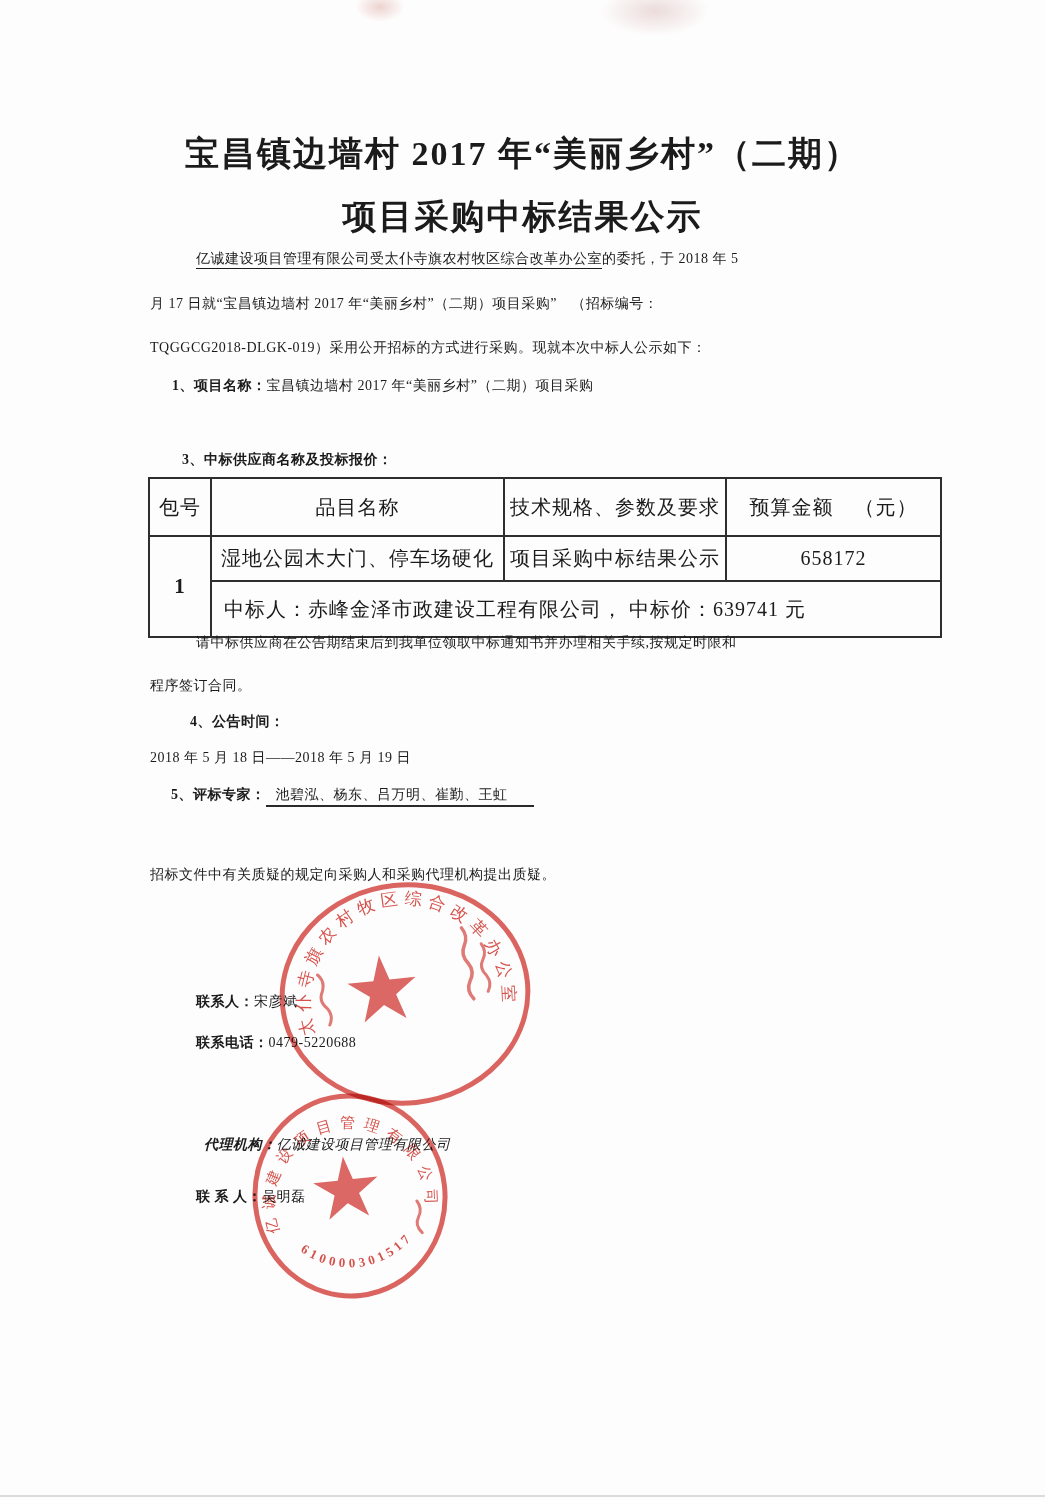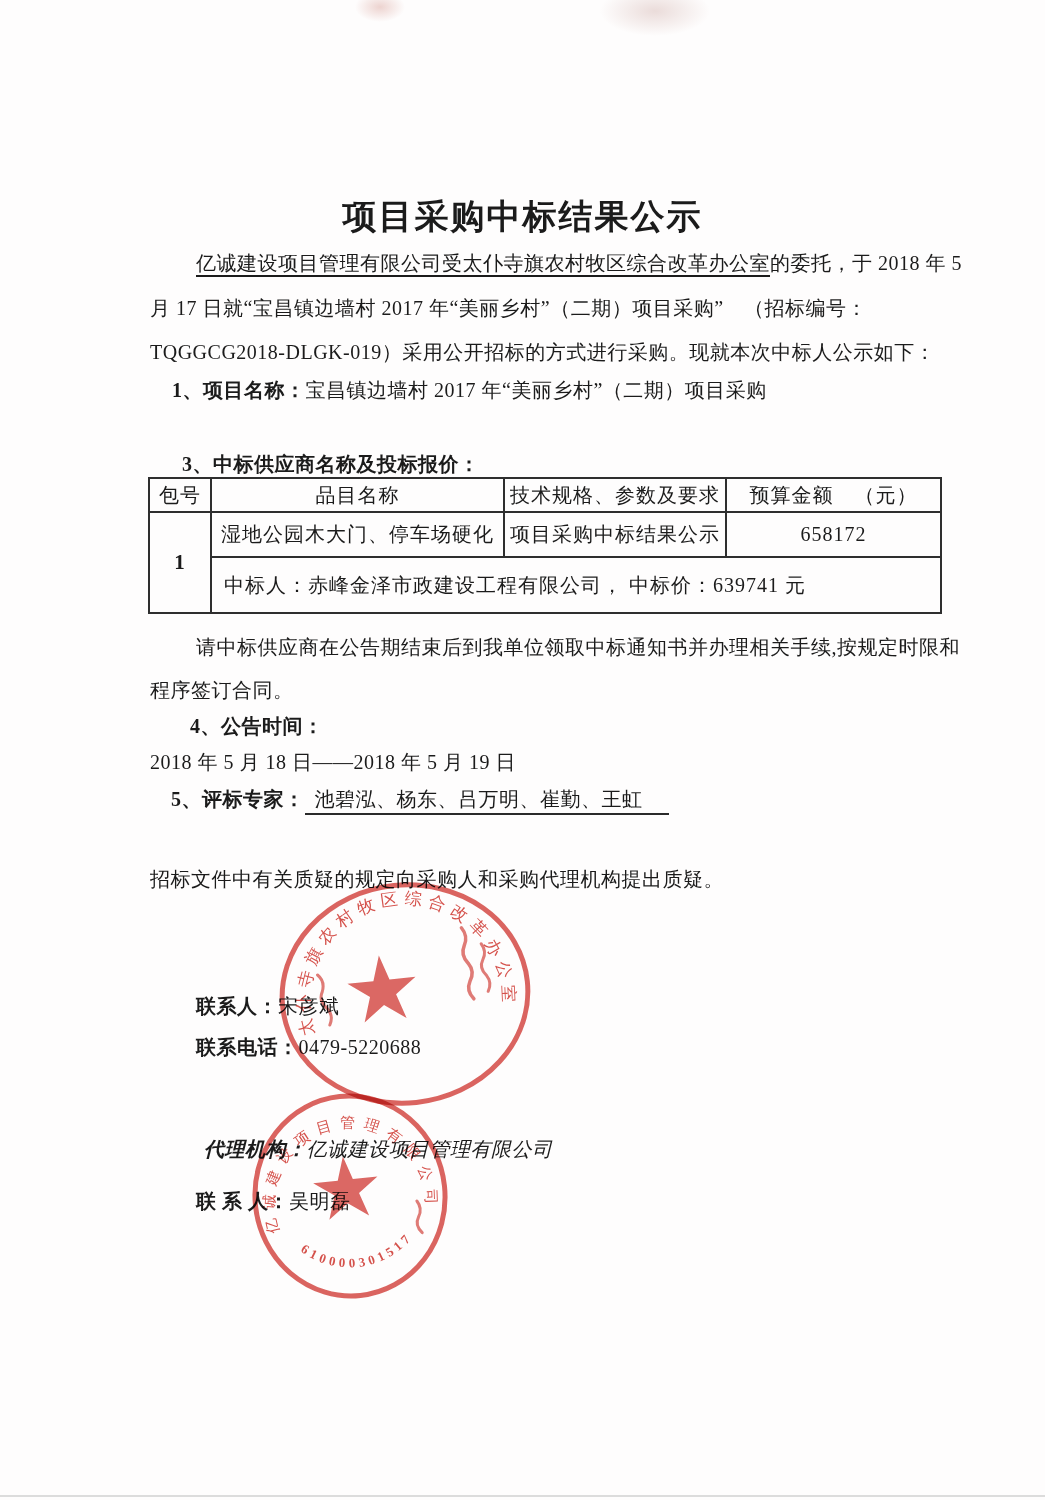"宝昌镇边墙村 2017 年“美丽乡村”（二期）" div.title { html: none -> <div>宝昌镇边墙村 2017 年“美丽乡村”（二期）</div> }
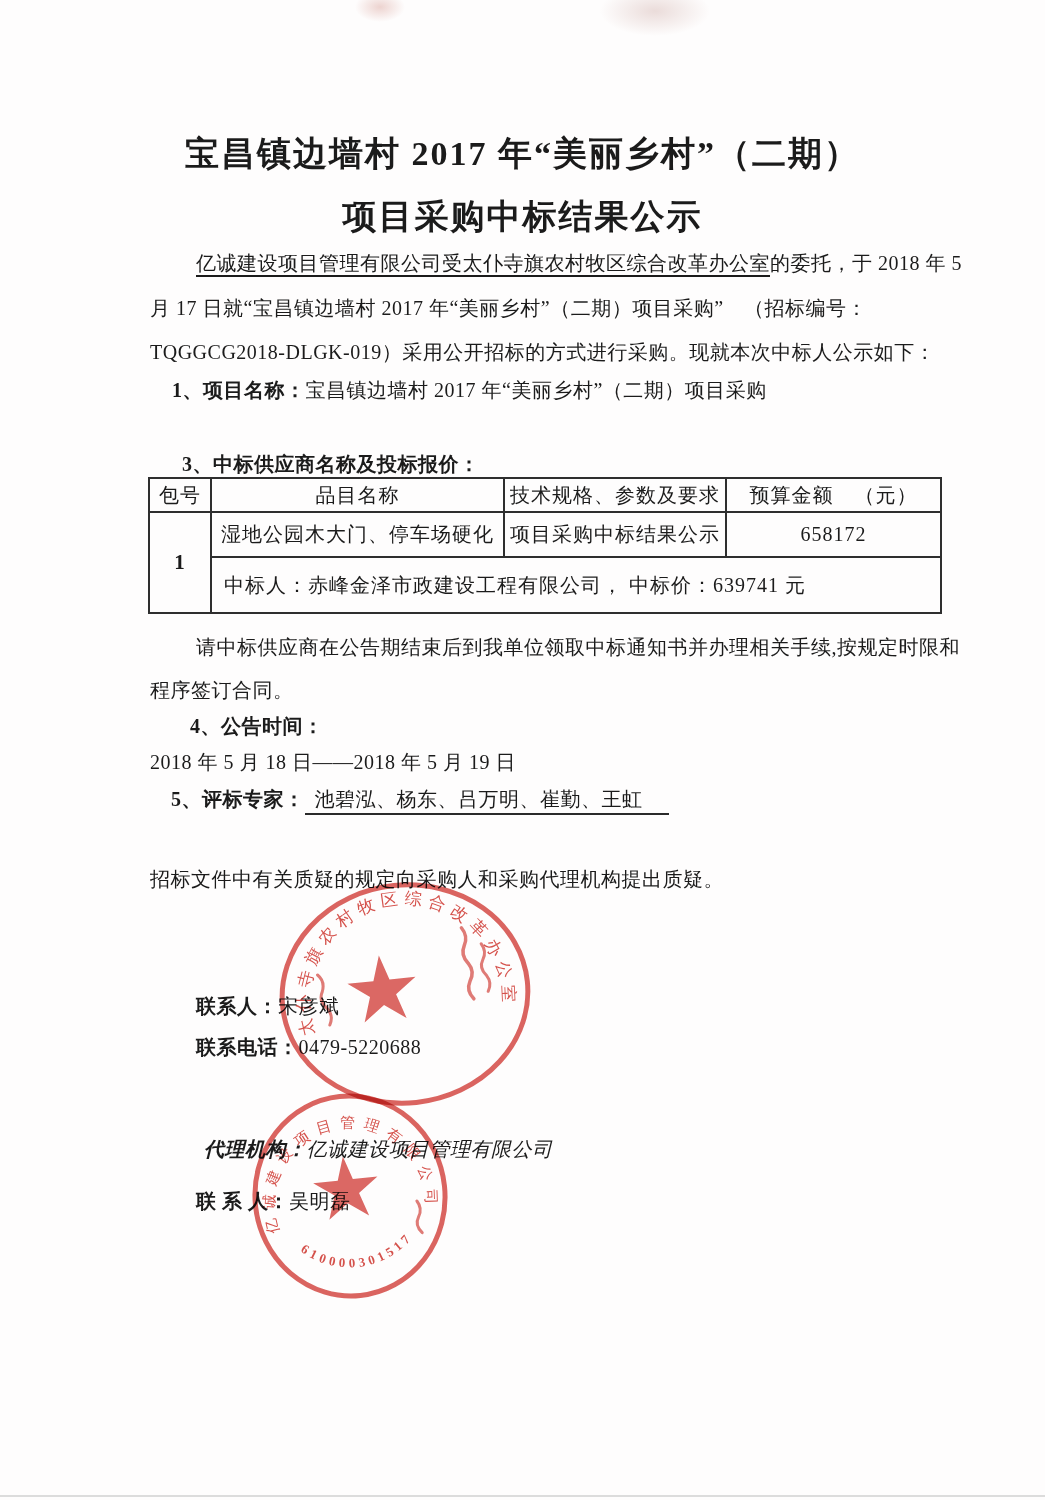"亿诚建设项目管理有限公司受太仆寺旗农村牧区综合改革办公室的委托，于 2018 年" .line { font-size: 20px -> 14px }
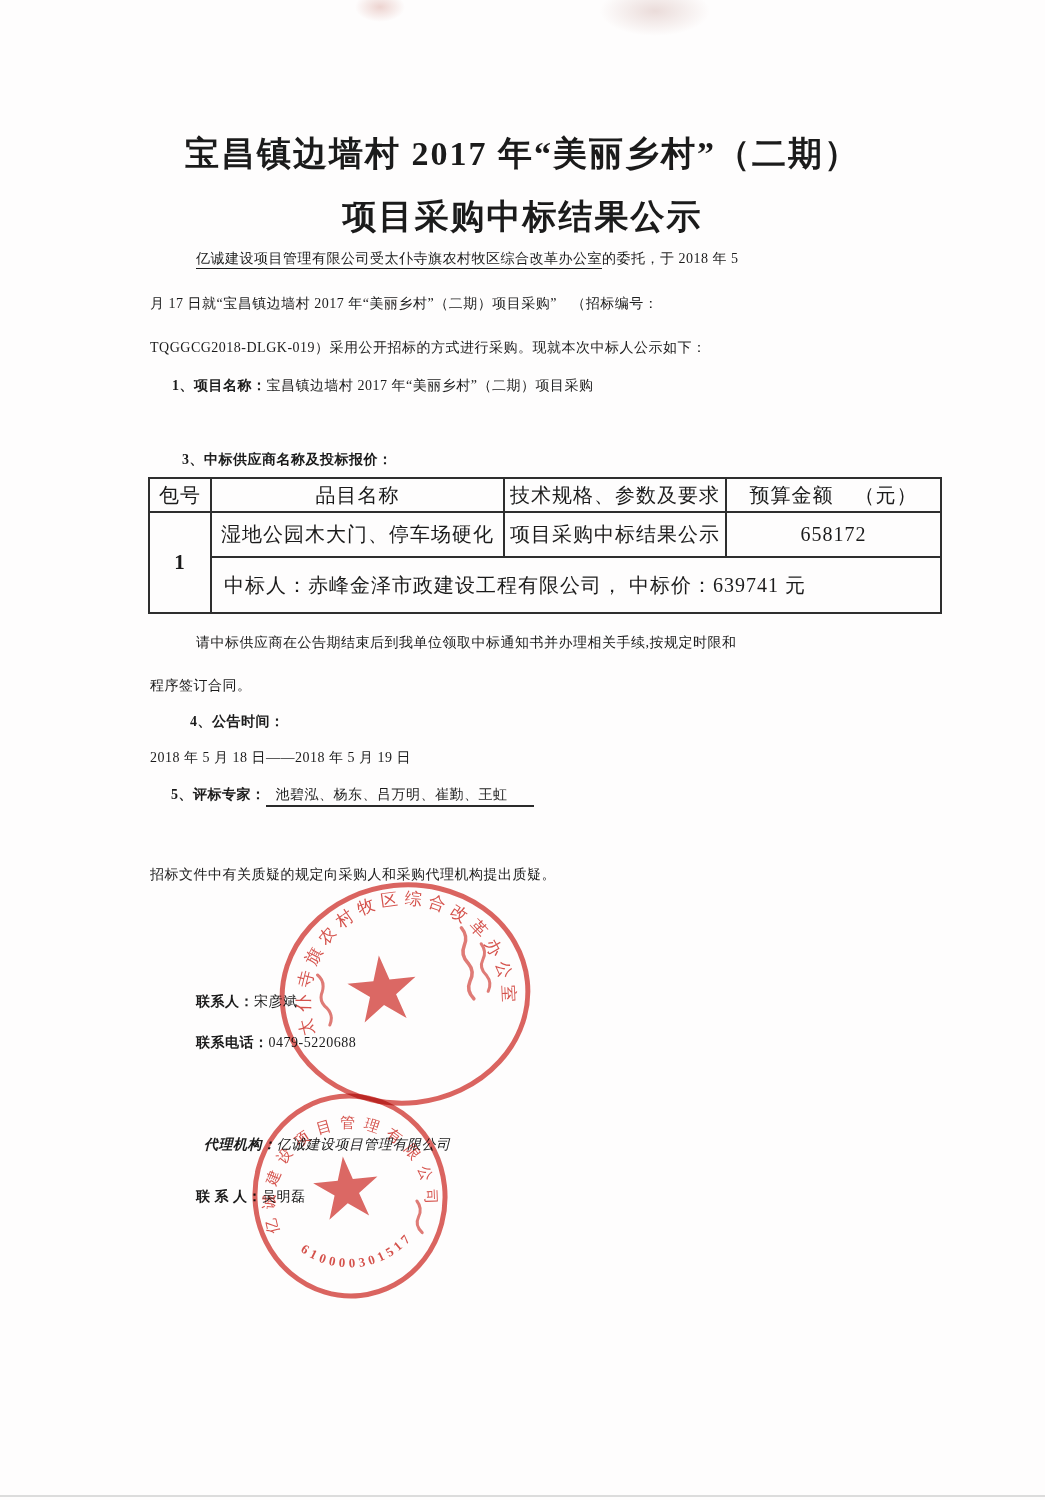"包号" table.bid tr.hdr { height: 34px -> 58px }
